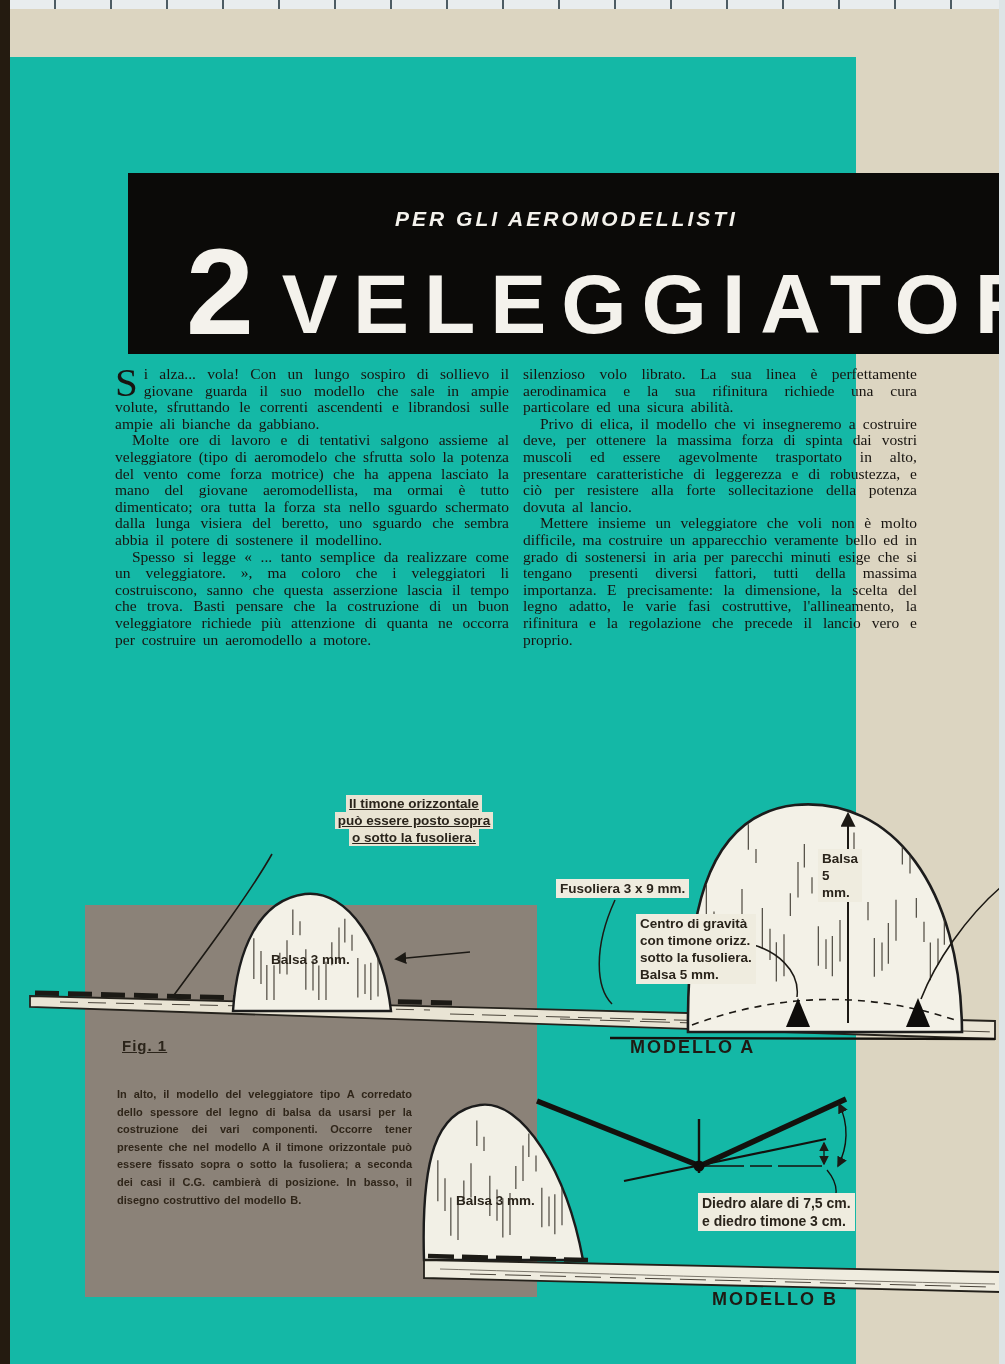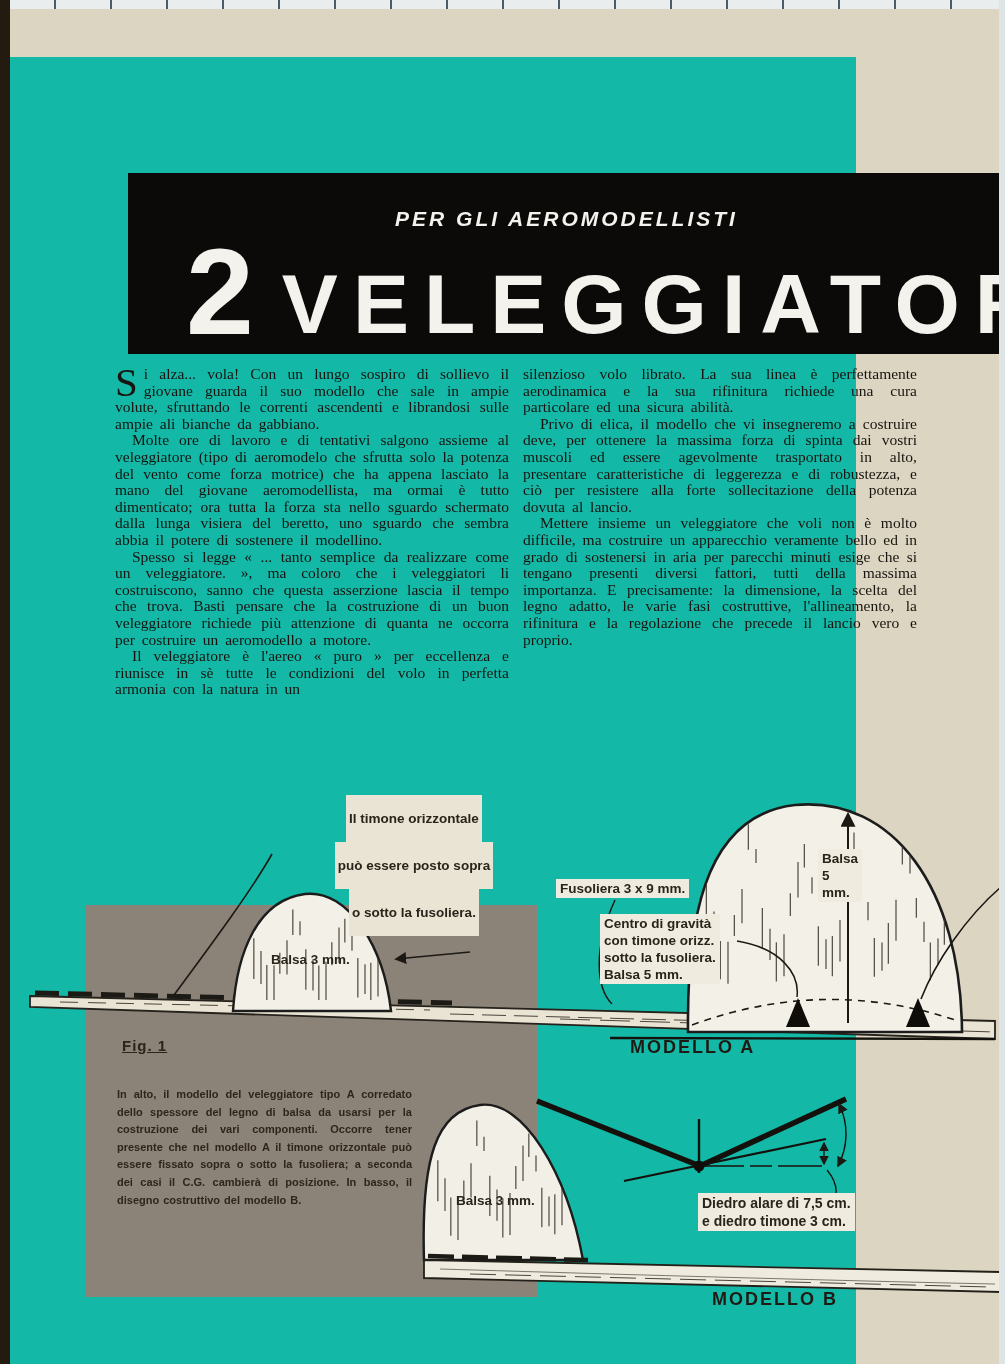"Il veleggiatore è l'aereo «" p { html: <p>Il veleggiatore è l'aereo « puro » per eccellenza e riunisce in sè tutte le condizioni del volo in perfetta armonia con la natura in un</p> -> none }
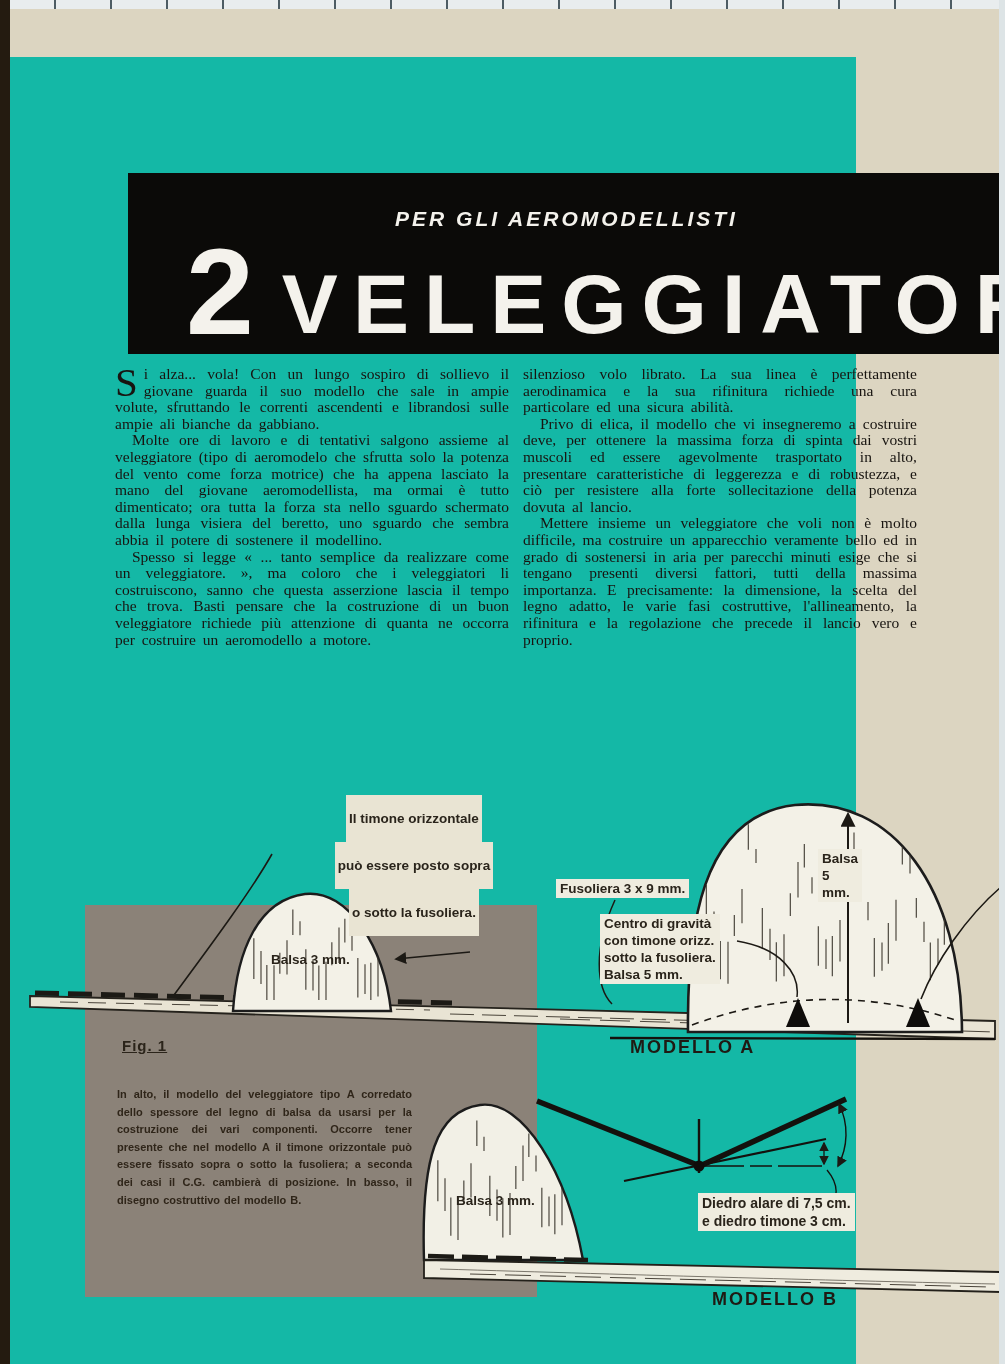"Il timone orizzontale" .note-top div { padding: 15px 3px -> 0 3px; text-decoration: none -> underline }
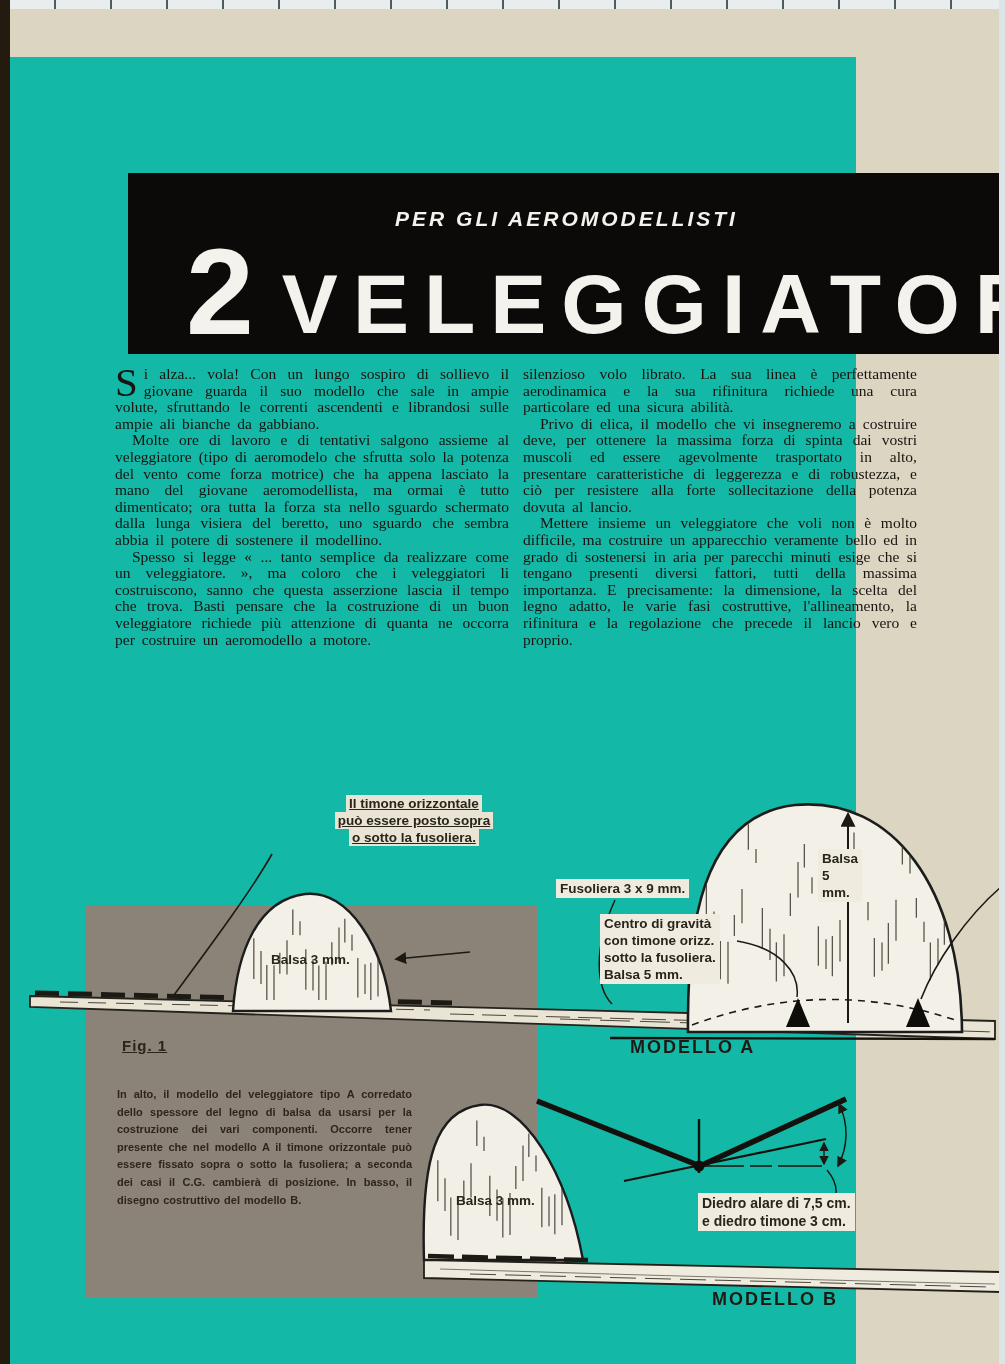"Centro di gravità" div.fig-label-abs { left: 590px -> 626px }
